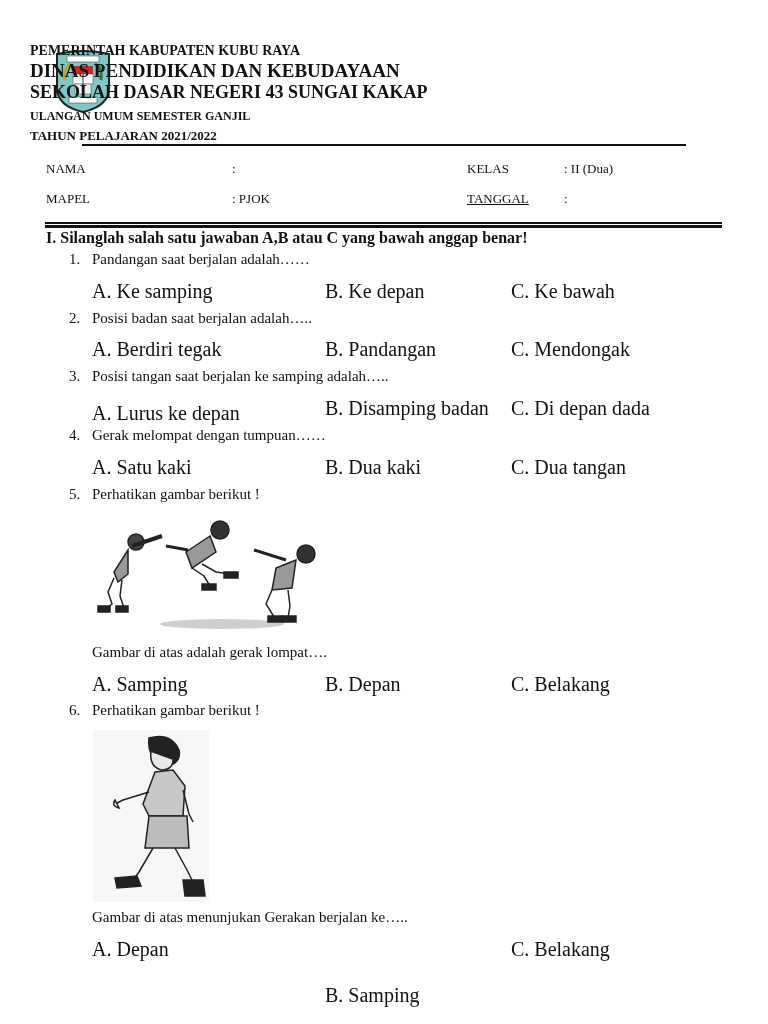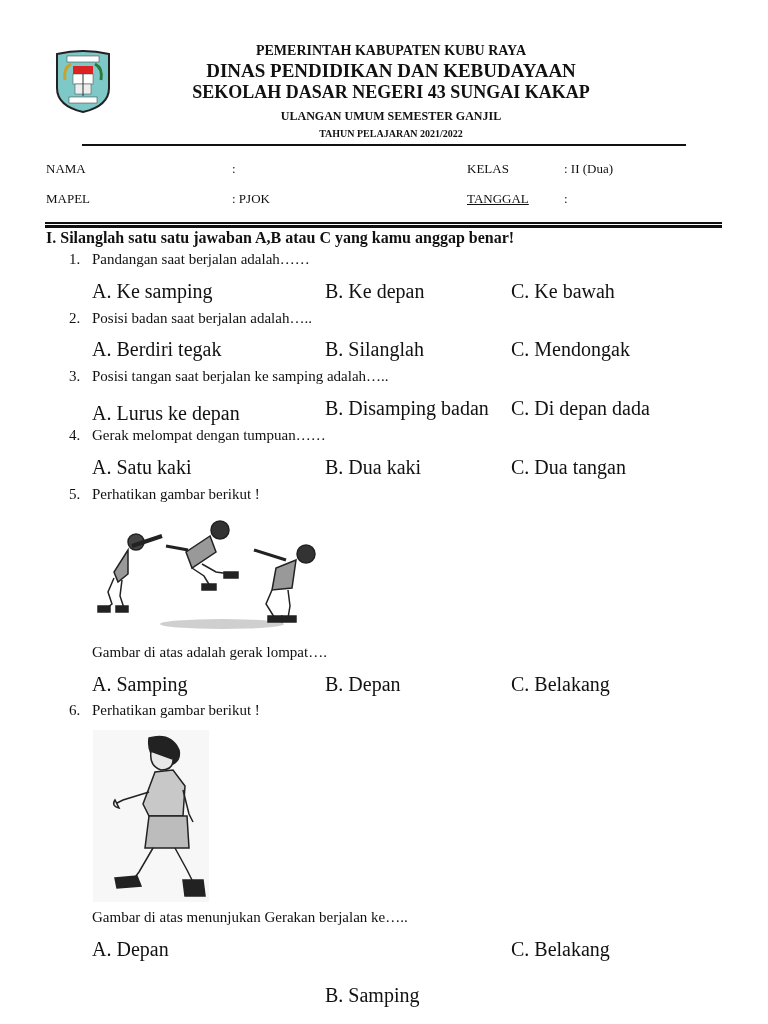"PEMERINTAH KABUPATEN KUBU RAYA" .hdr-line { text-align: center -> none }
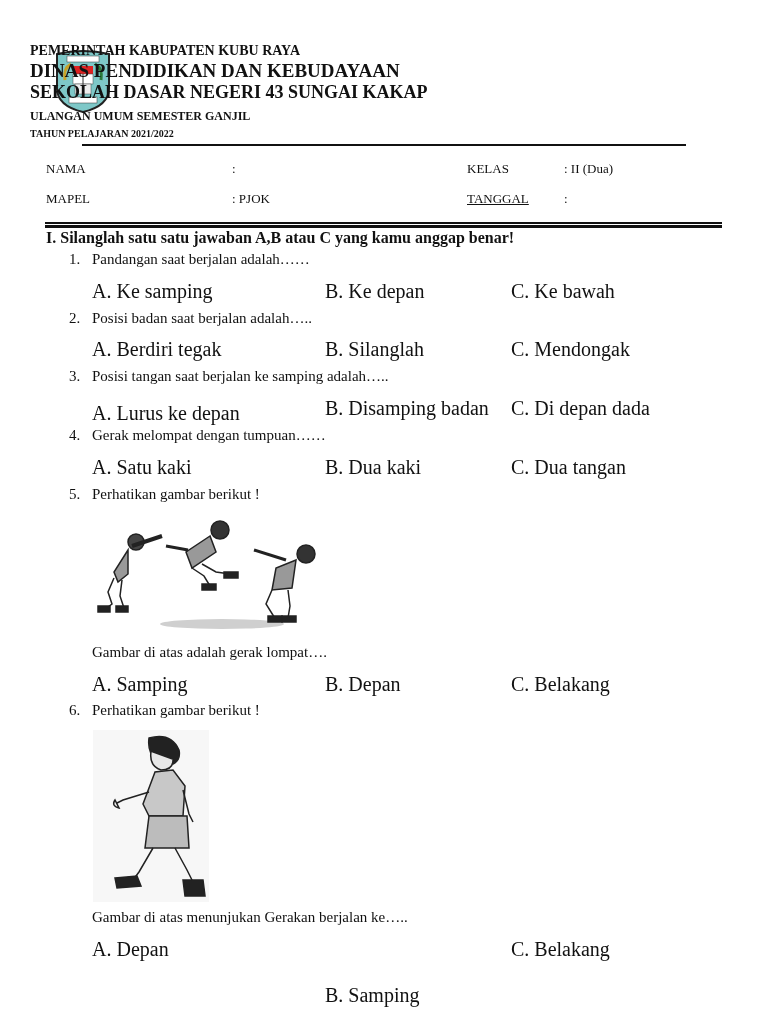"TAHUN PELAJARAN 2021/2022" .h5 { font-size: 10px -> 13px }
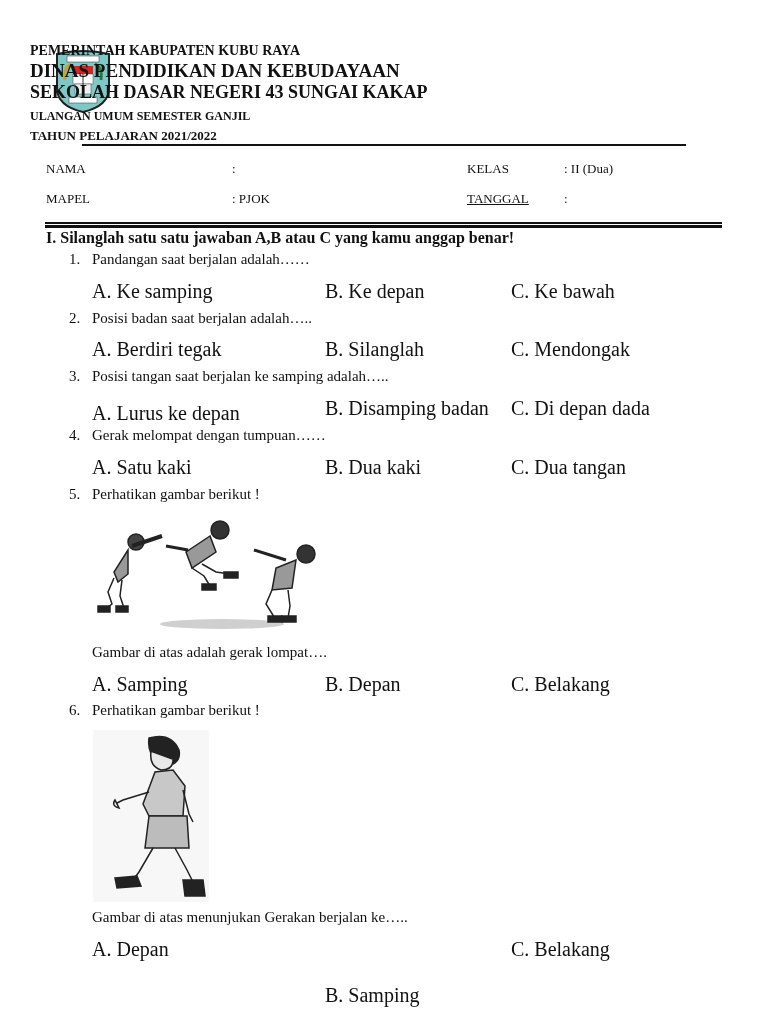"I. Silanglah satu satu jawaban" div.abs { text: satu satu jawaban A,B atau C yang kamu -> salah satu jawaban A,B atau C yang bawah }
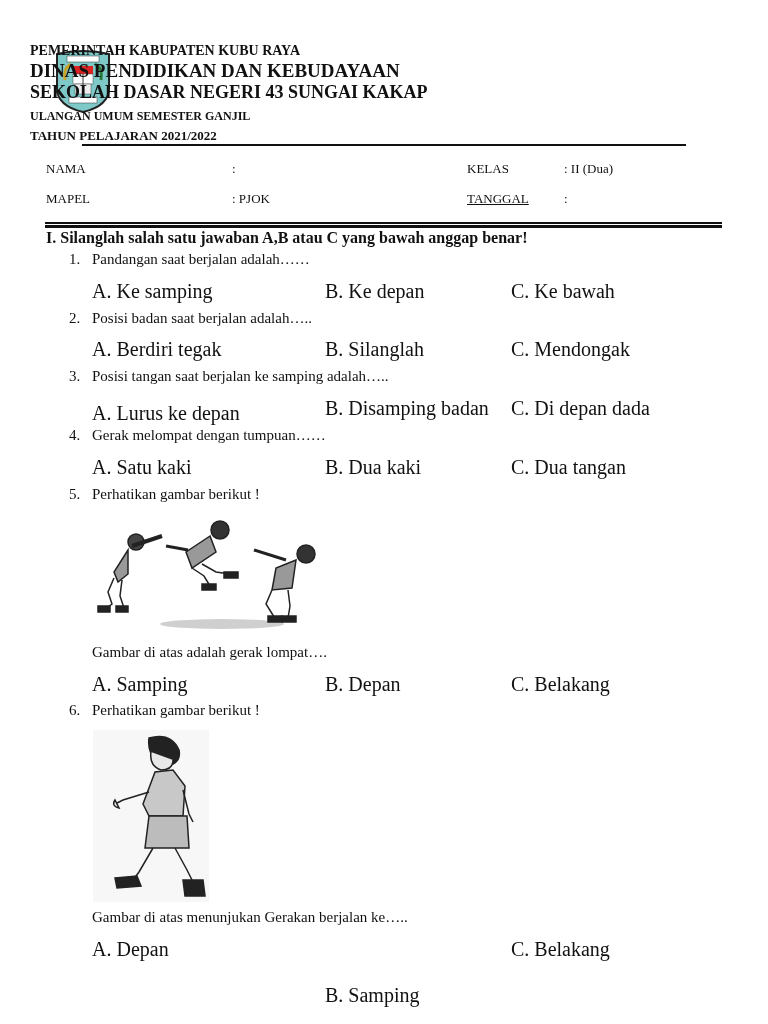"B. Silanglah" div.opt { text: Silanglah -> Pandangan }
